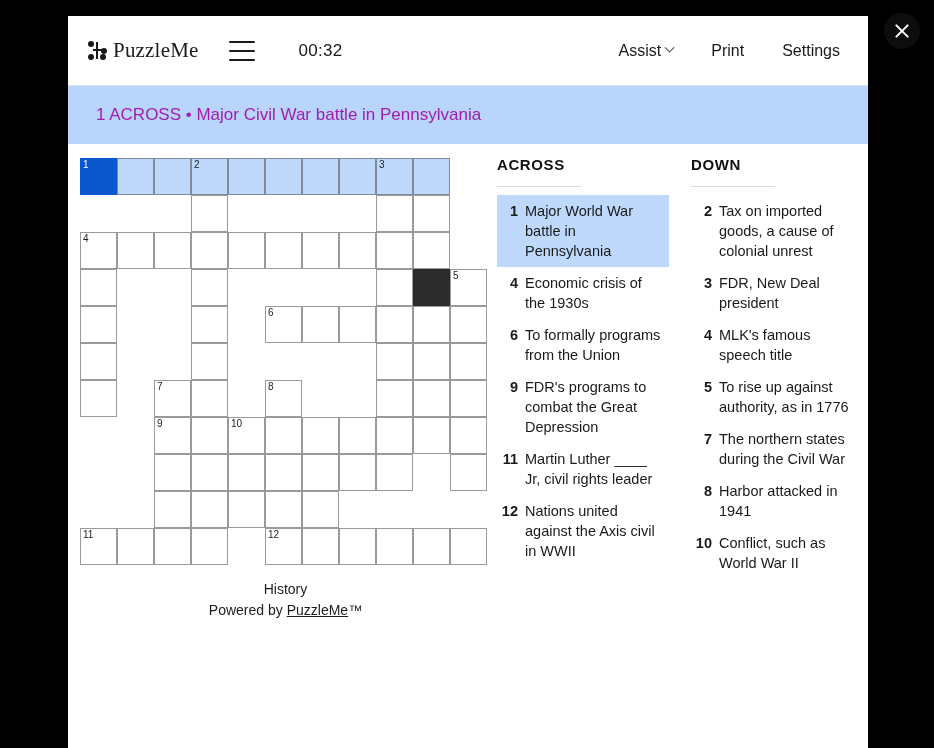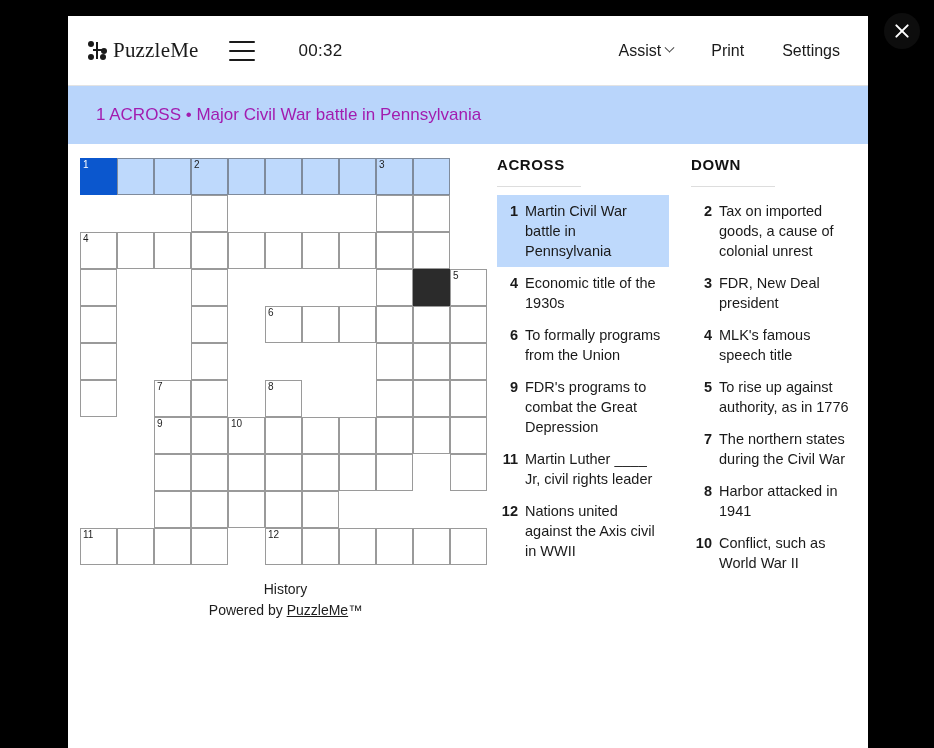"Martin Civil War battle in" span.clue-text { text: Martin Civil -> Major World }
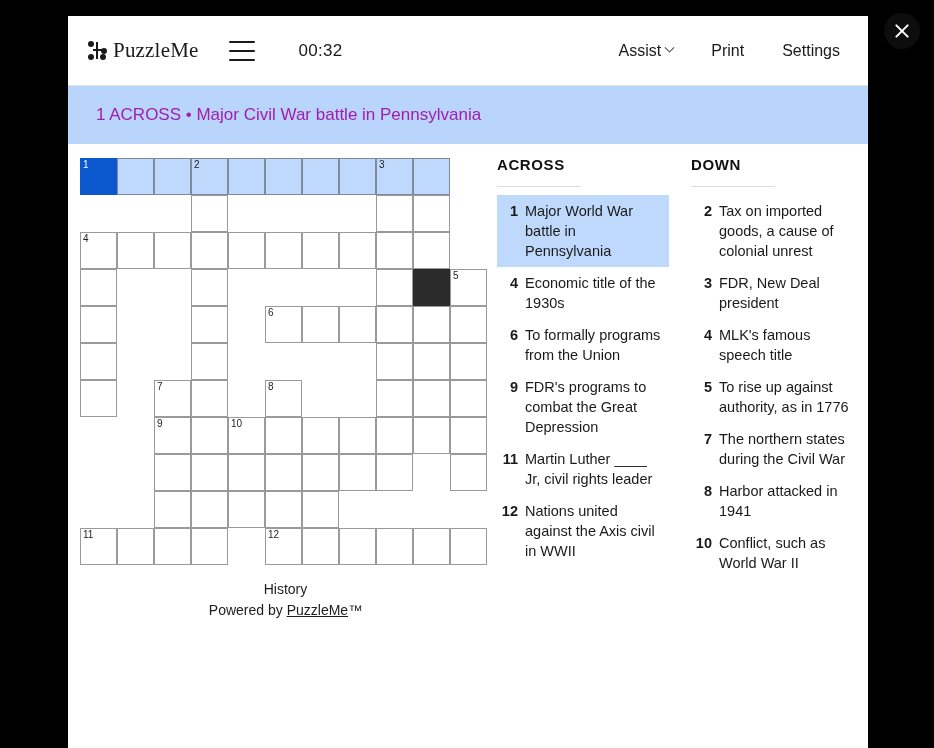"Economic title of the 1930s" span.clue-text { text: title -> crisis }
